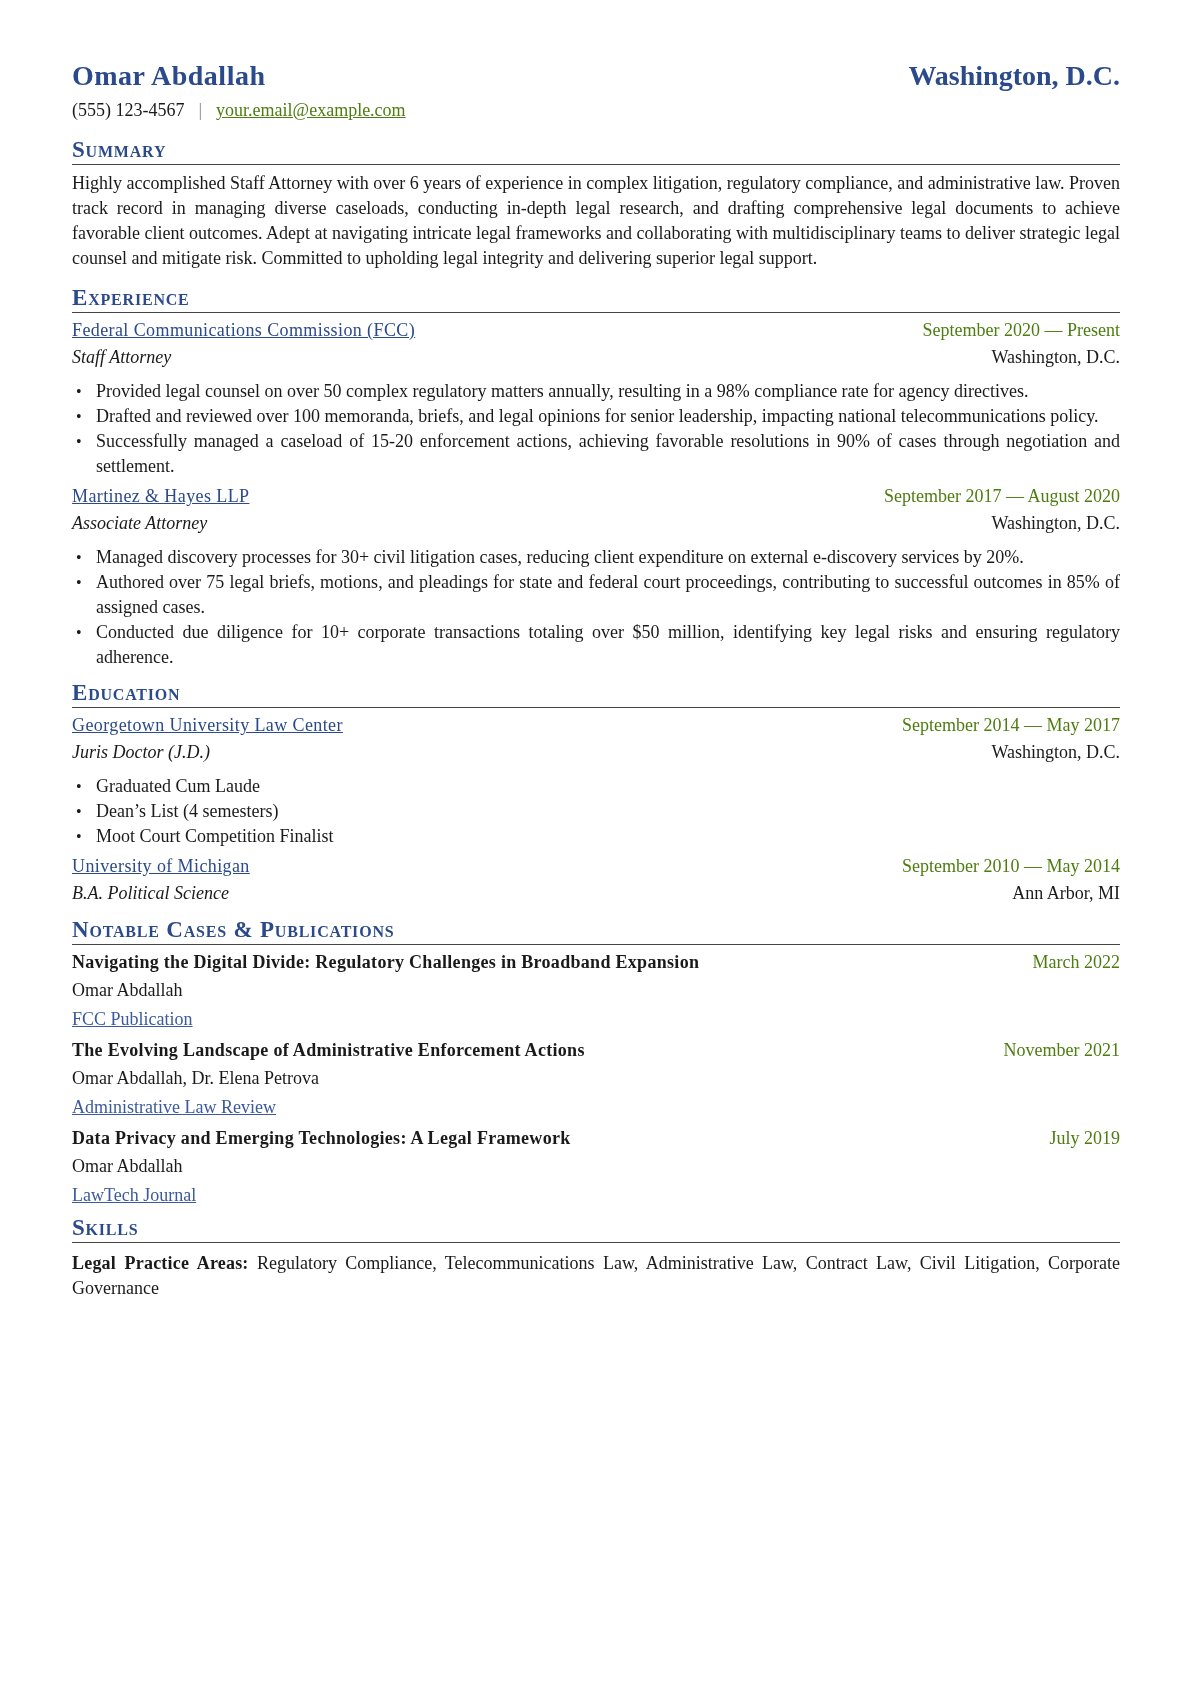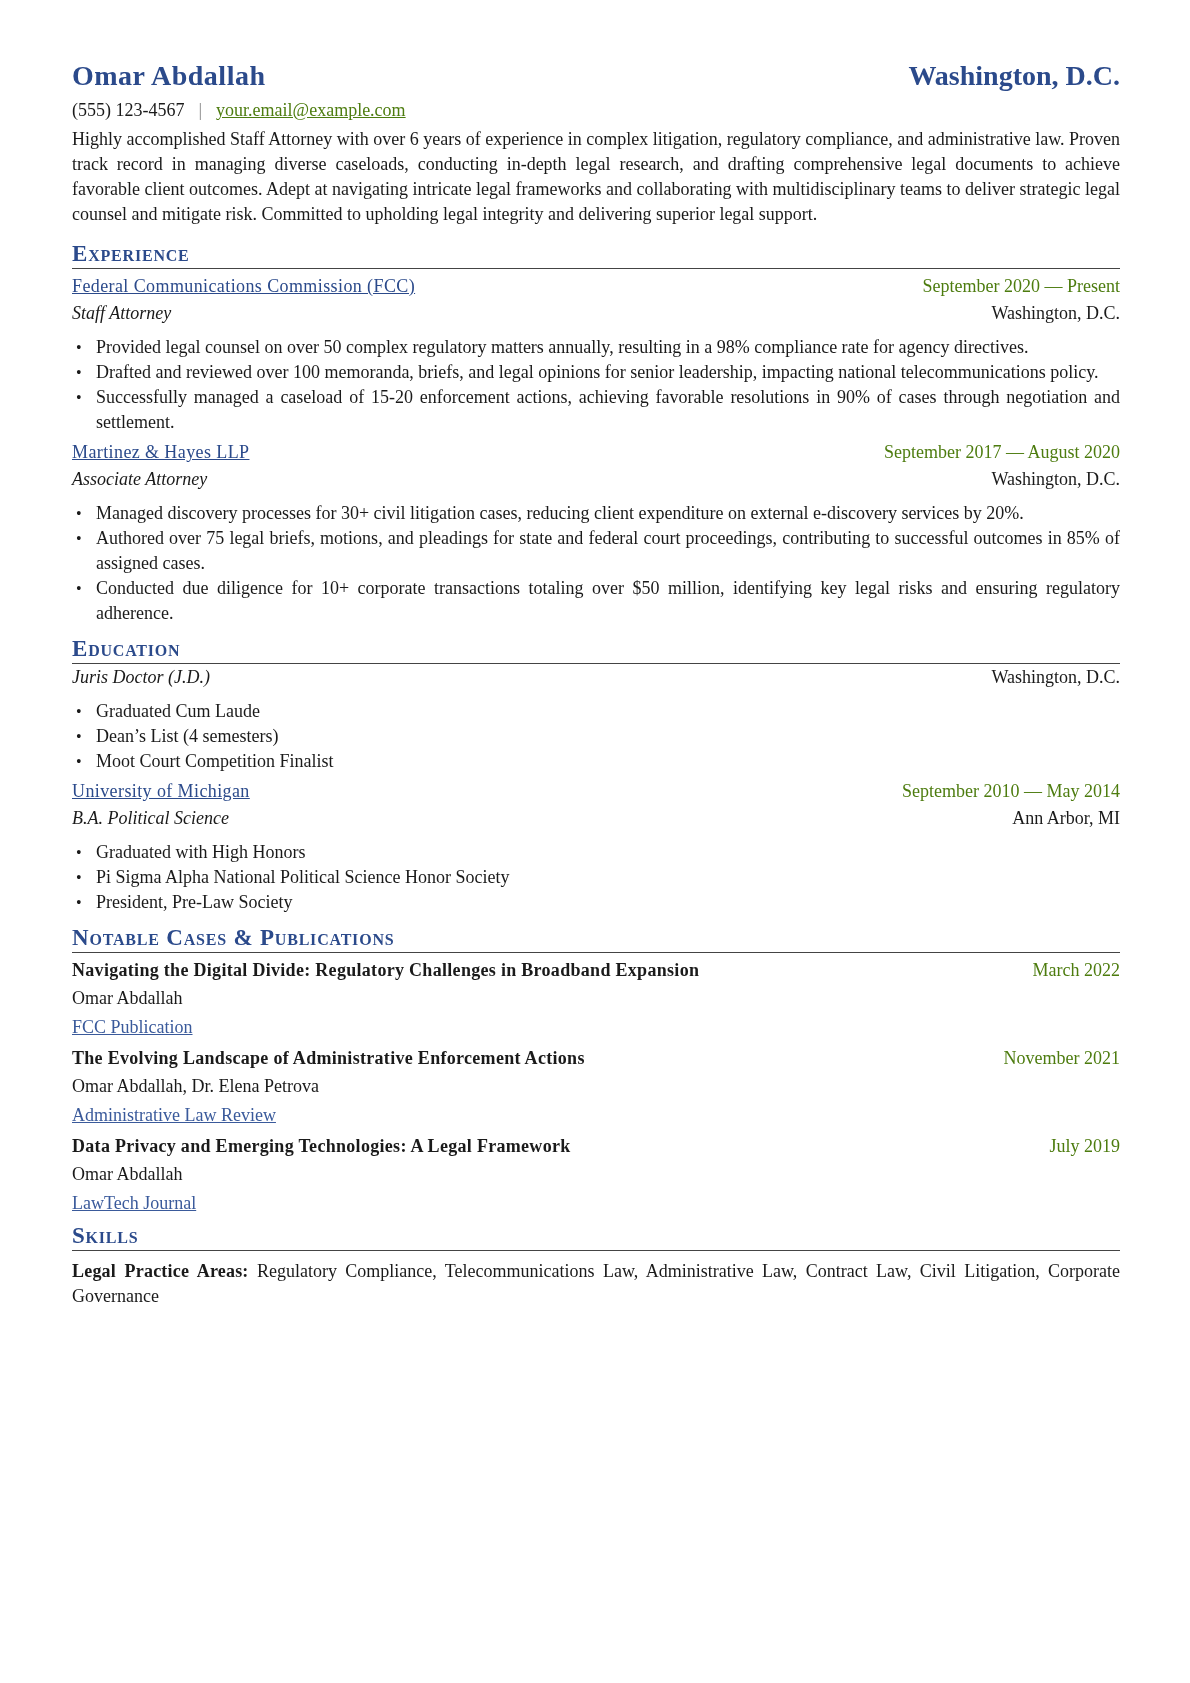"Summary" div.section-title { html: none -> <div>Summary</div> }
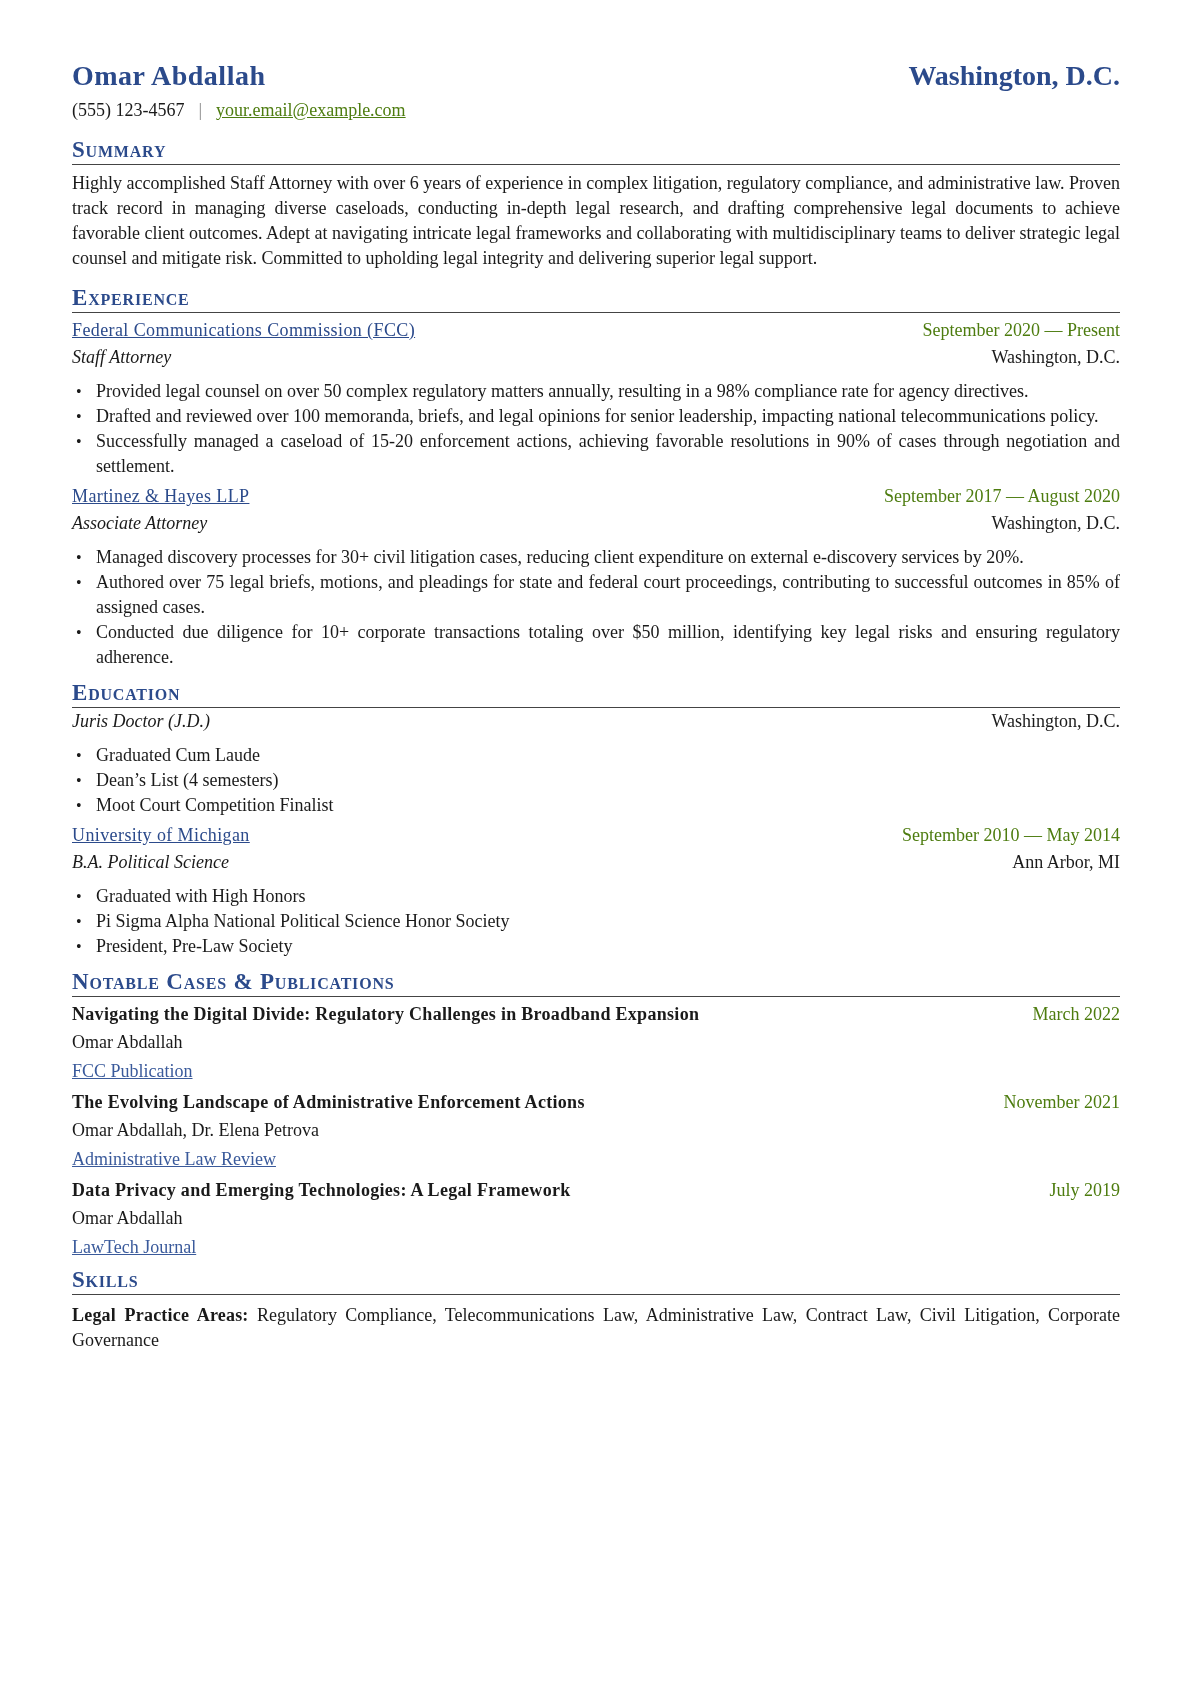"Georgetown University Law Center" div.entry-head { html: none -> <div> <span>Georgetown University Law Center</span> <span>September 2014 — May 2017</span> </div> }
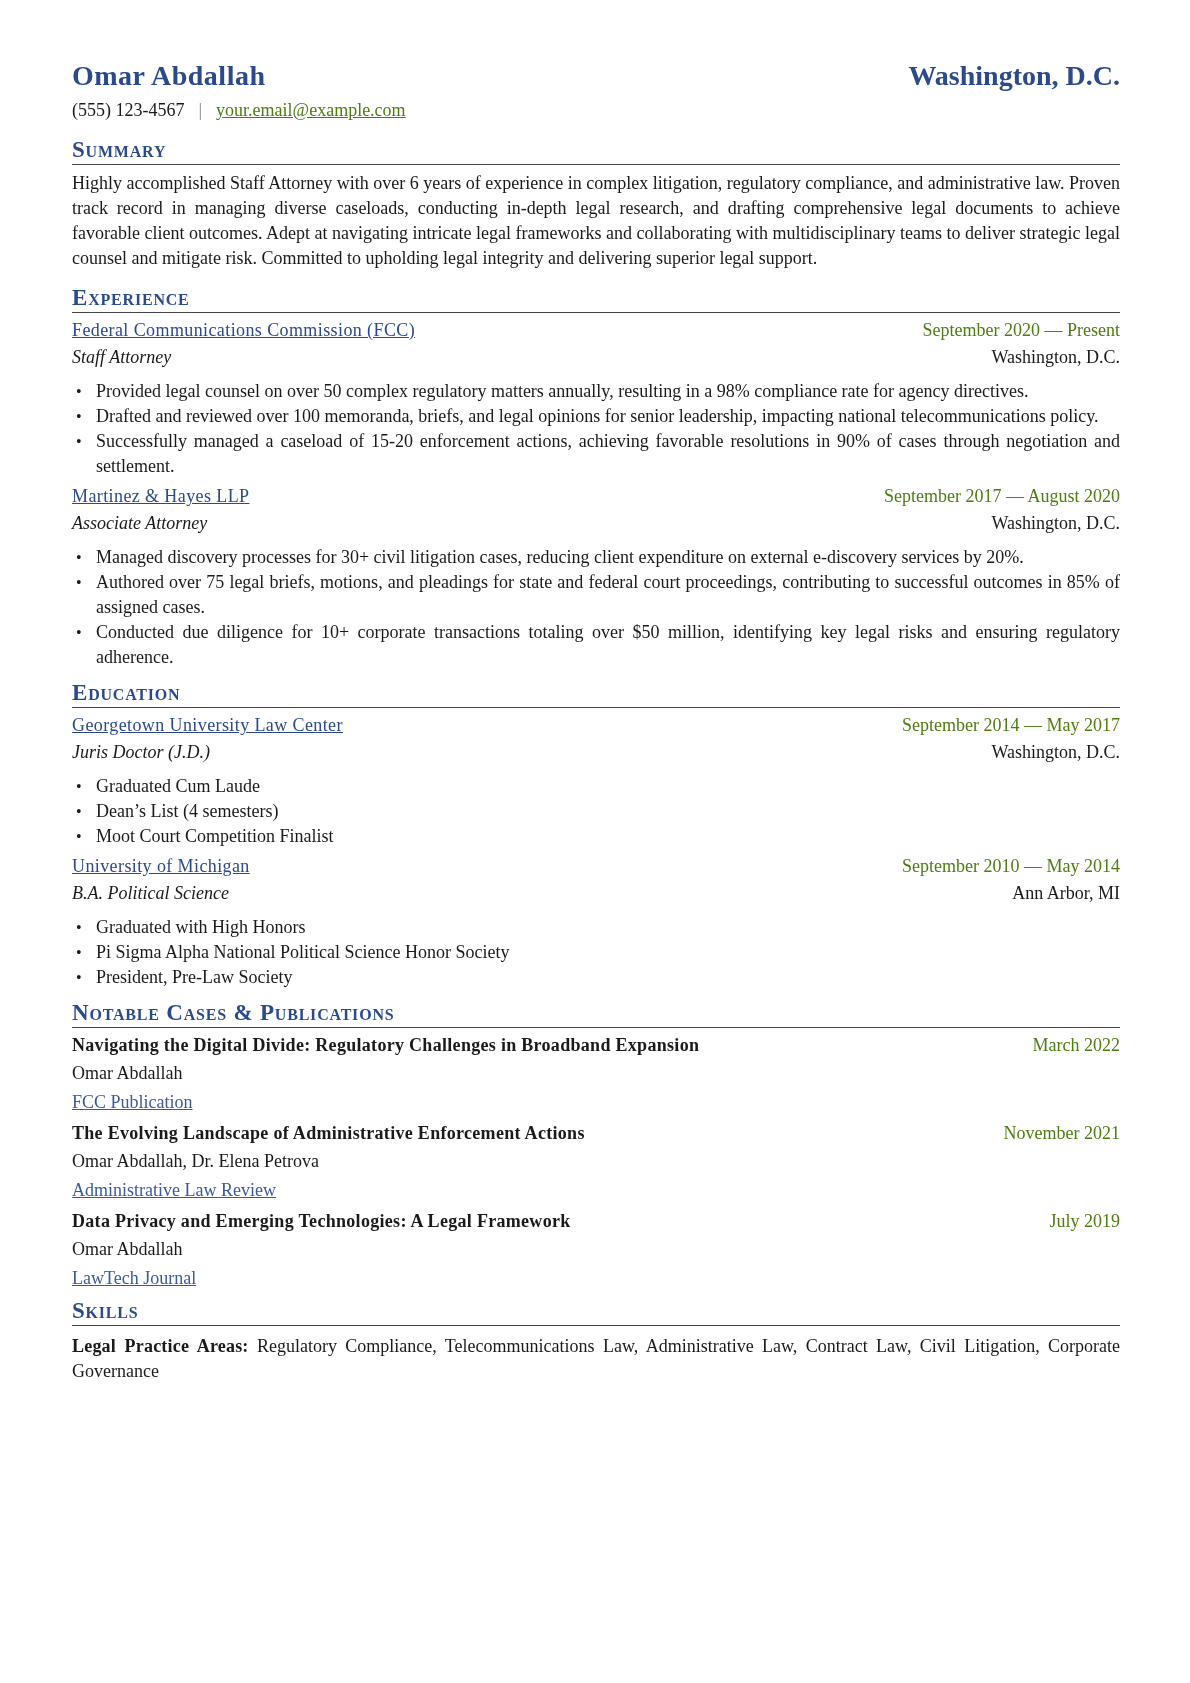"Graduated with High Honors" ul.bullets { html: <ul> <li>Graduated with High Honors</li> <li>Pi Sigma Alpha National Political Science Honor Society</li> <li>President, Pre-Law Society</li> </ul> -> none }
